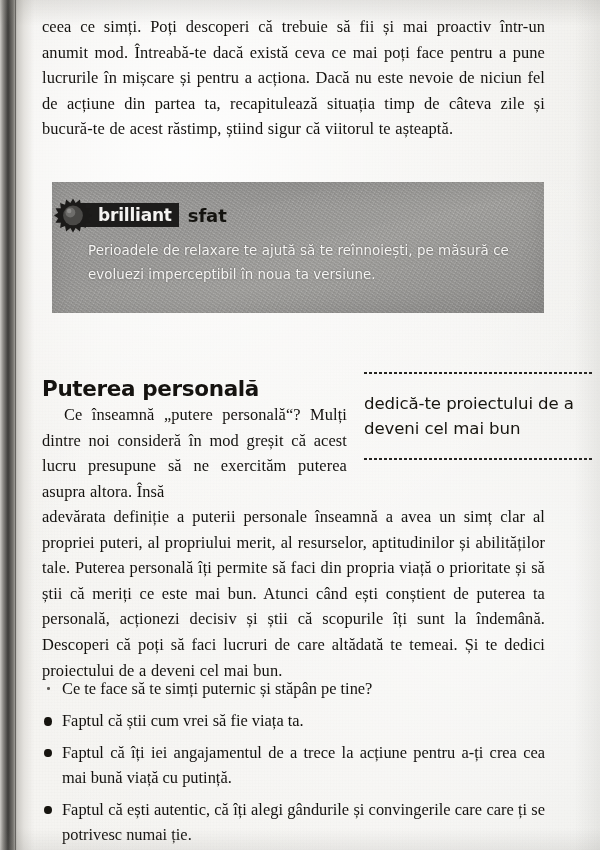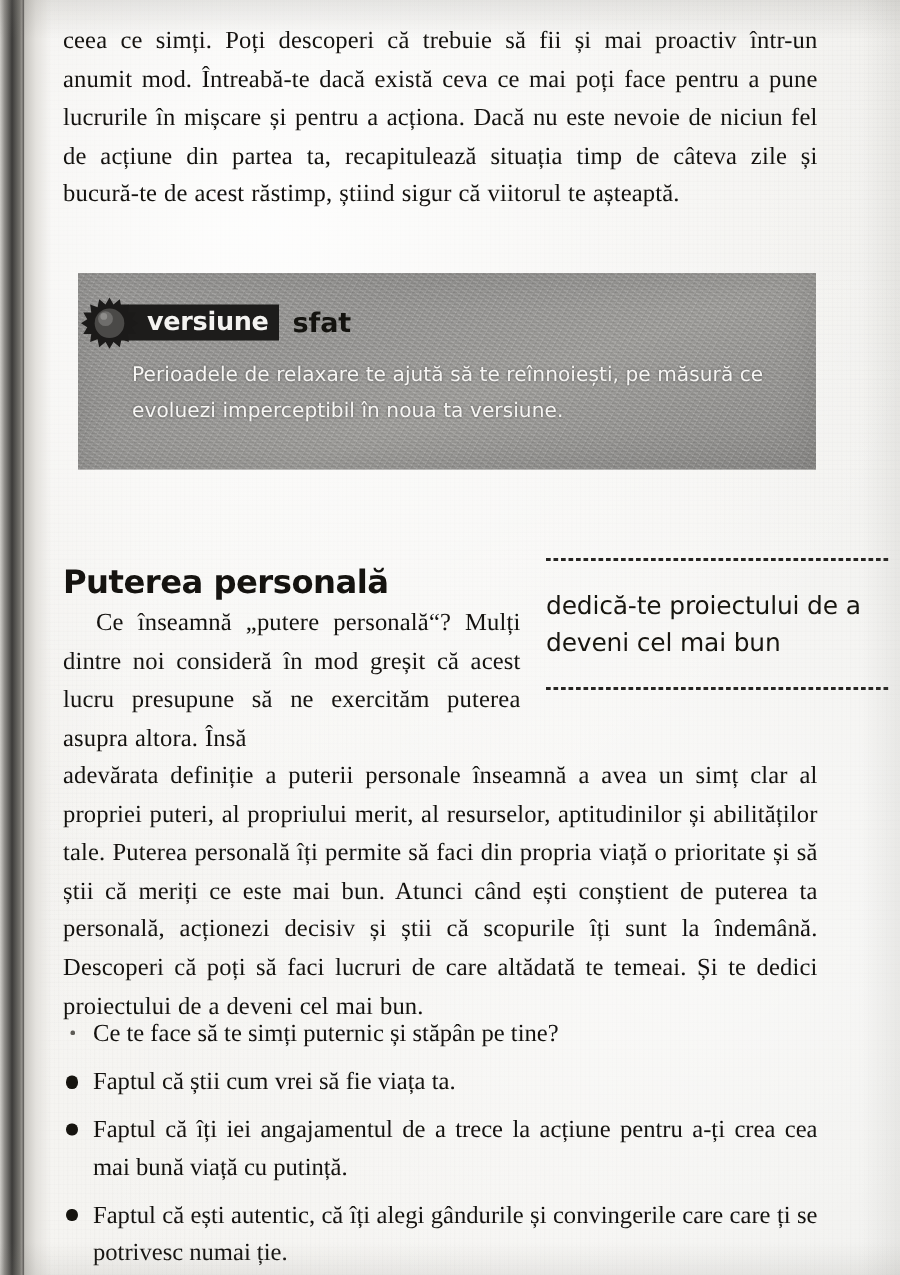"versiune" span.brilliant-tag { text: versiune -> brilliant }
